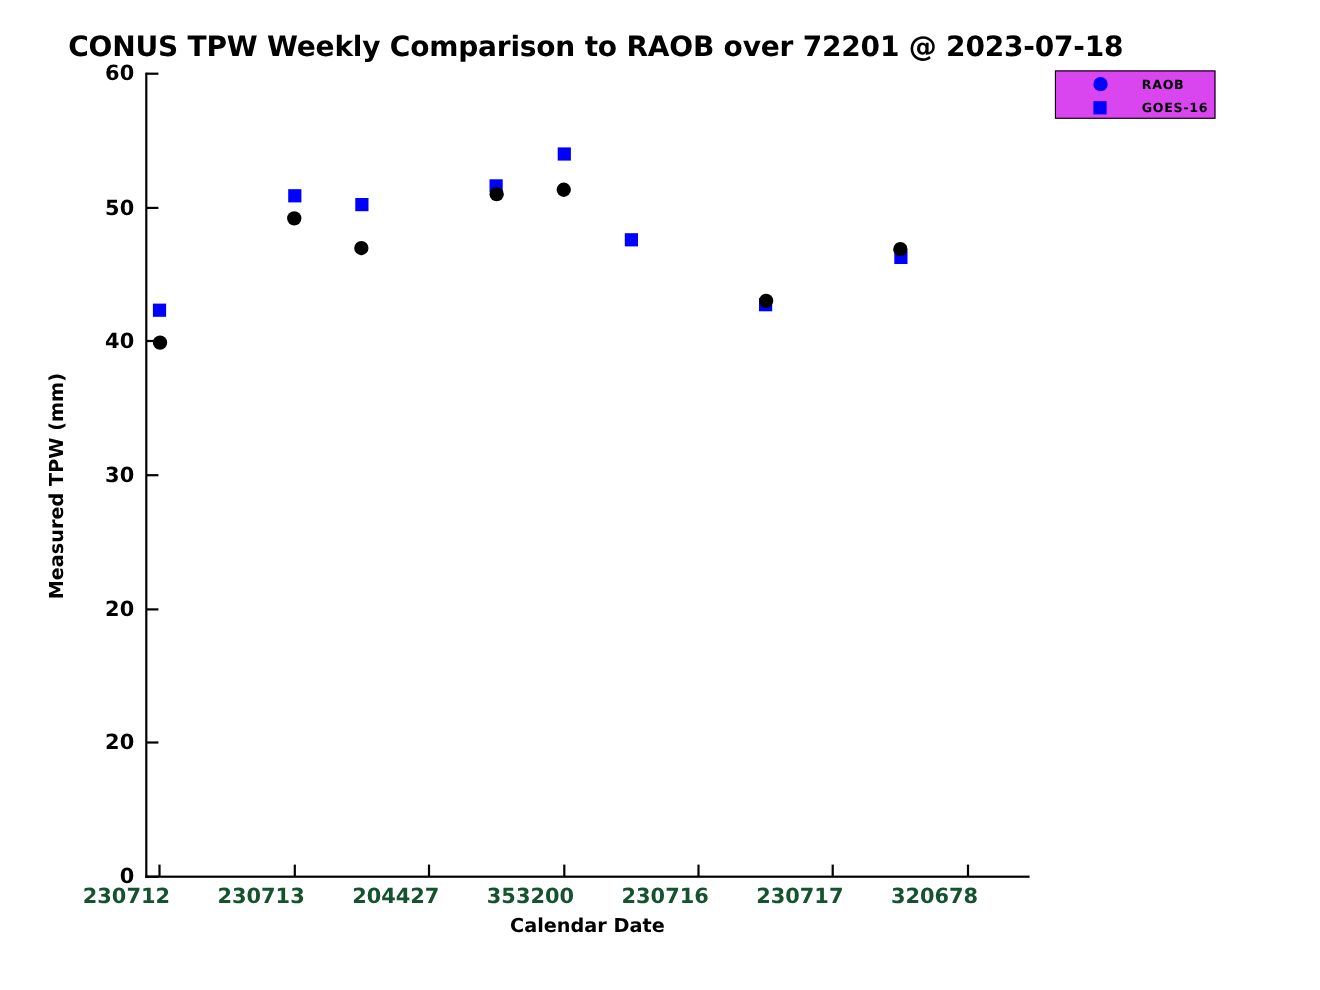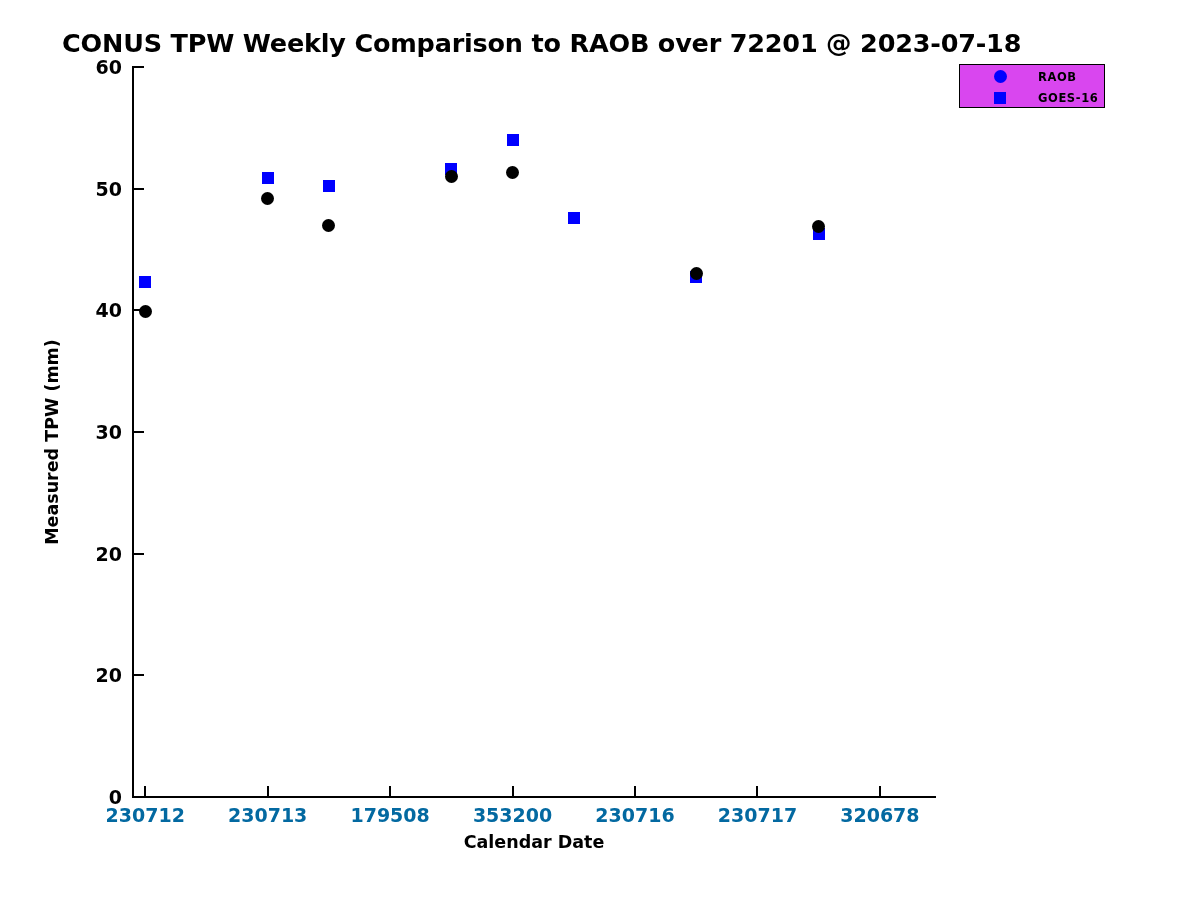"230712" .xtick-label { color: #0369a1 -> #14532d; text-align: center -> none }
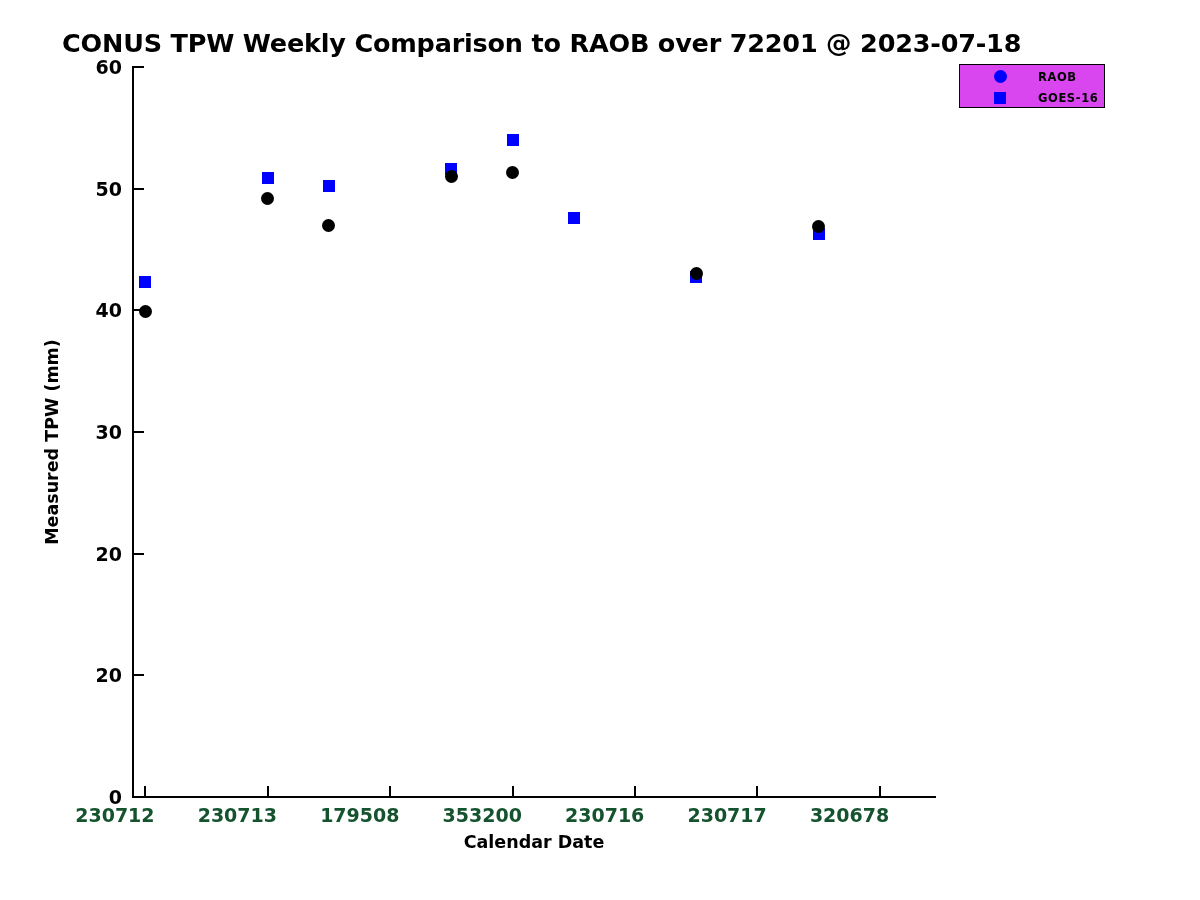"179508" div.xtick-label { text: 179508 -> 204427 }
